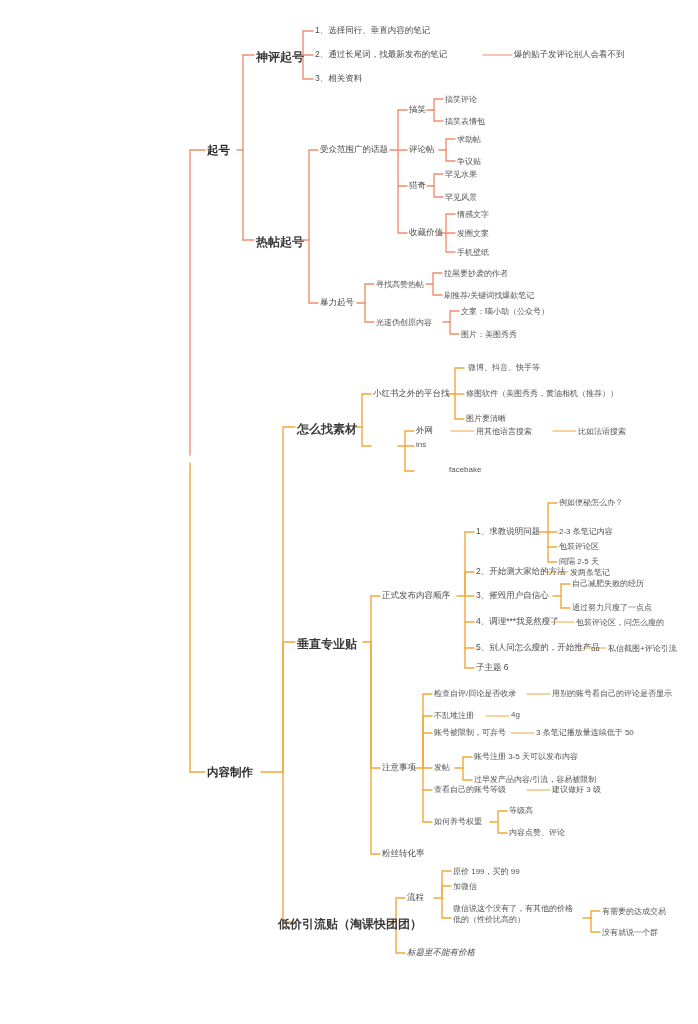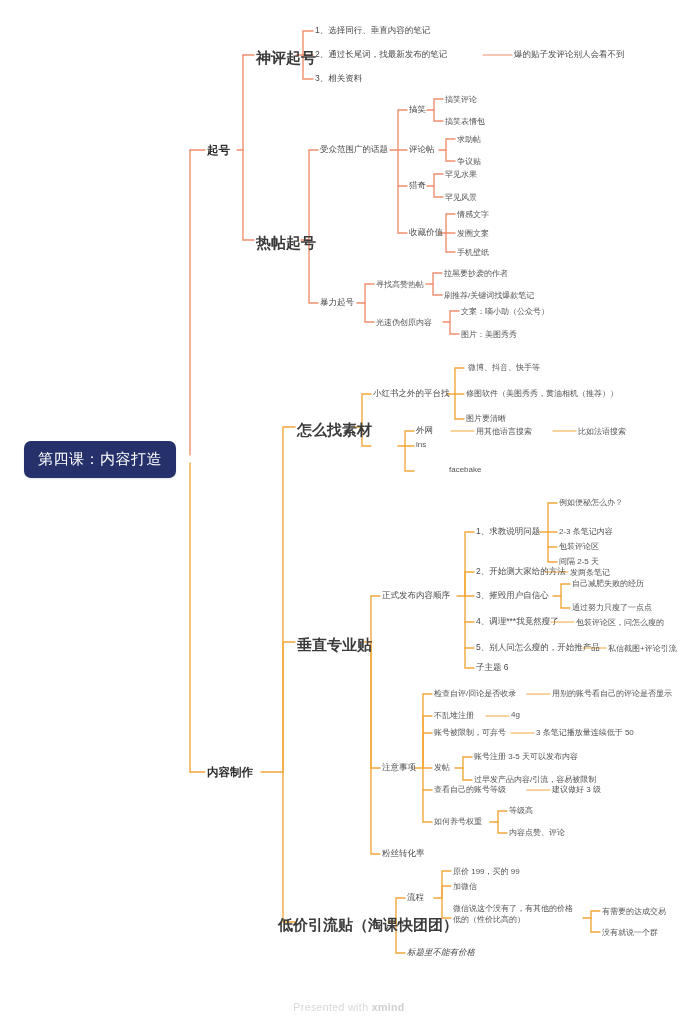"神评起号" .l2 { font-size: 15px -> 12px }
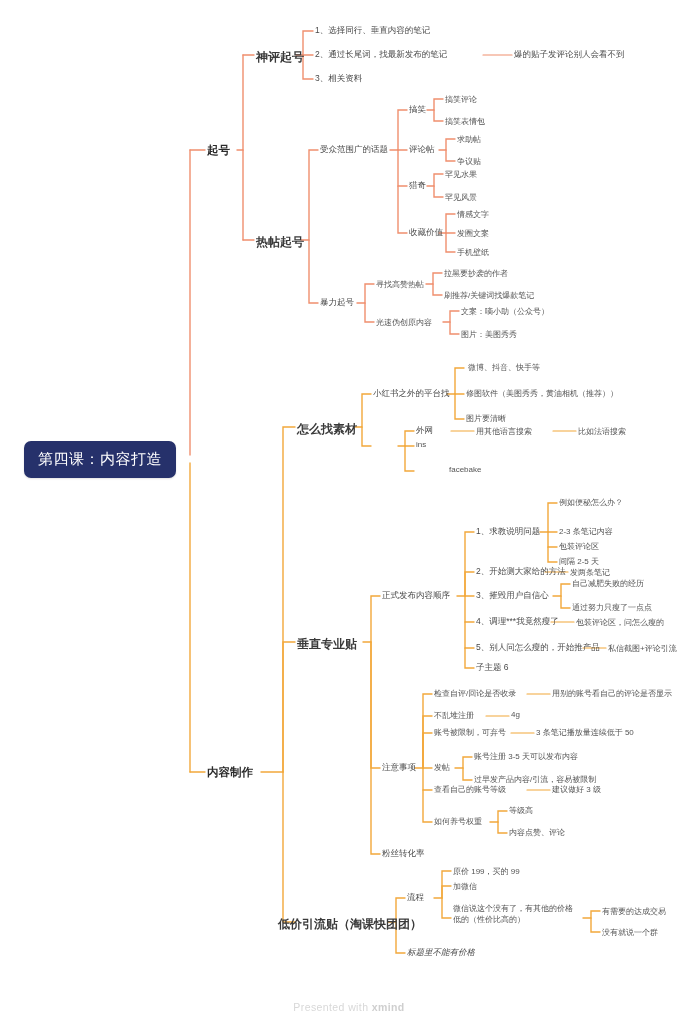"第四课：内容打造" div.node { html: <div>第四课：内容打造</div> -> none }
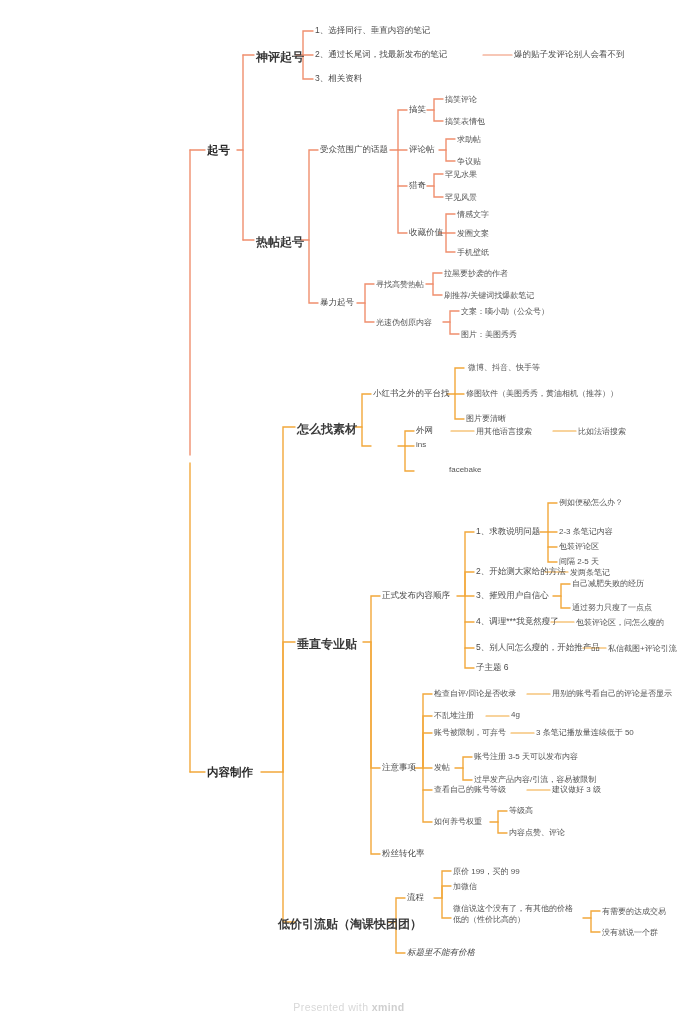"Presented with xmind" div.footer { html: <div> <span>Presented with </span><b>xmind</b> </div> -> none }
